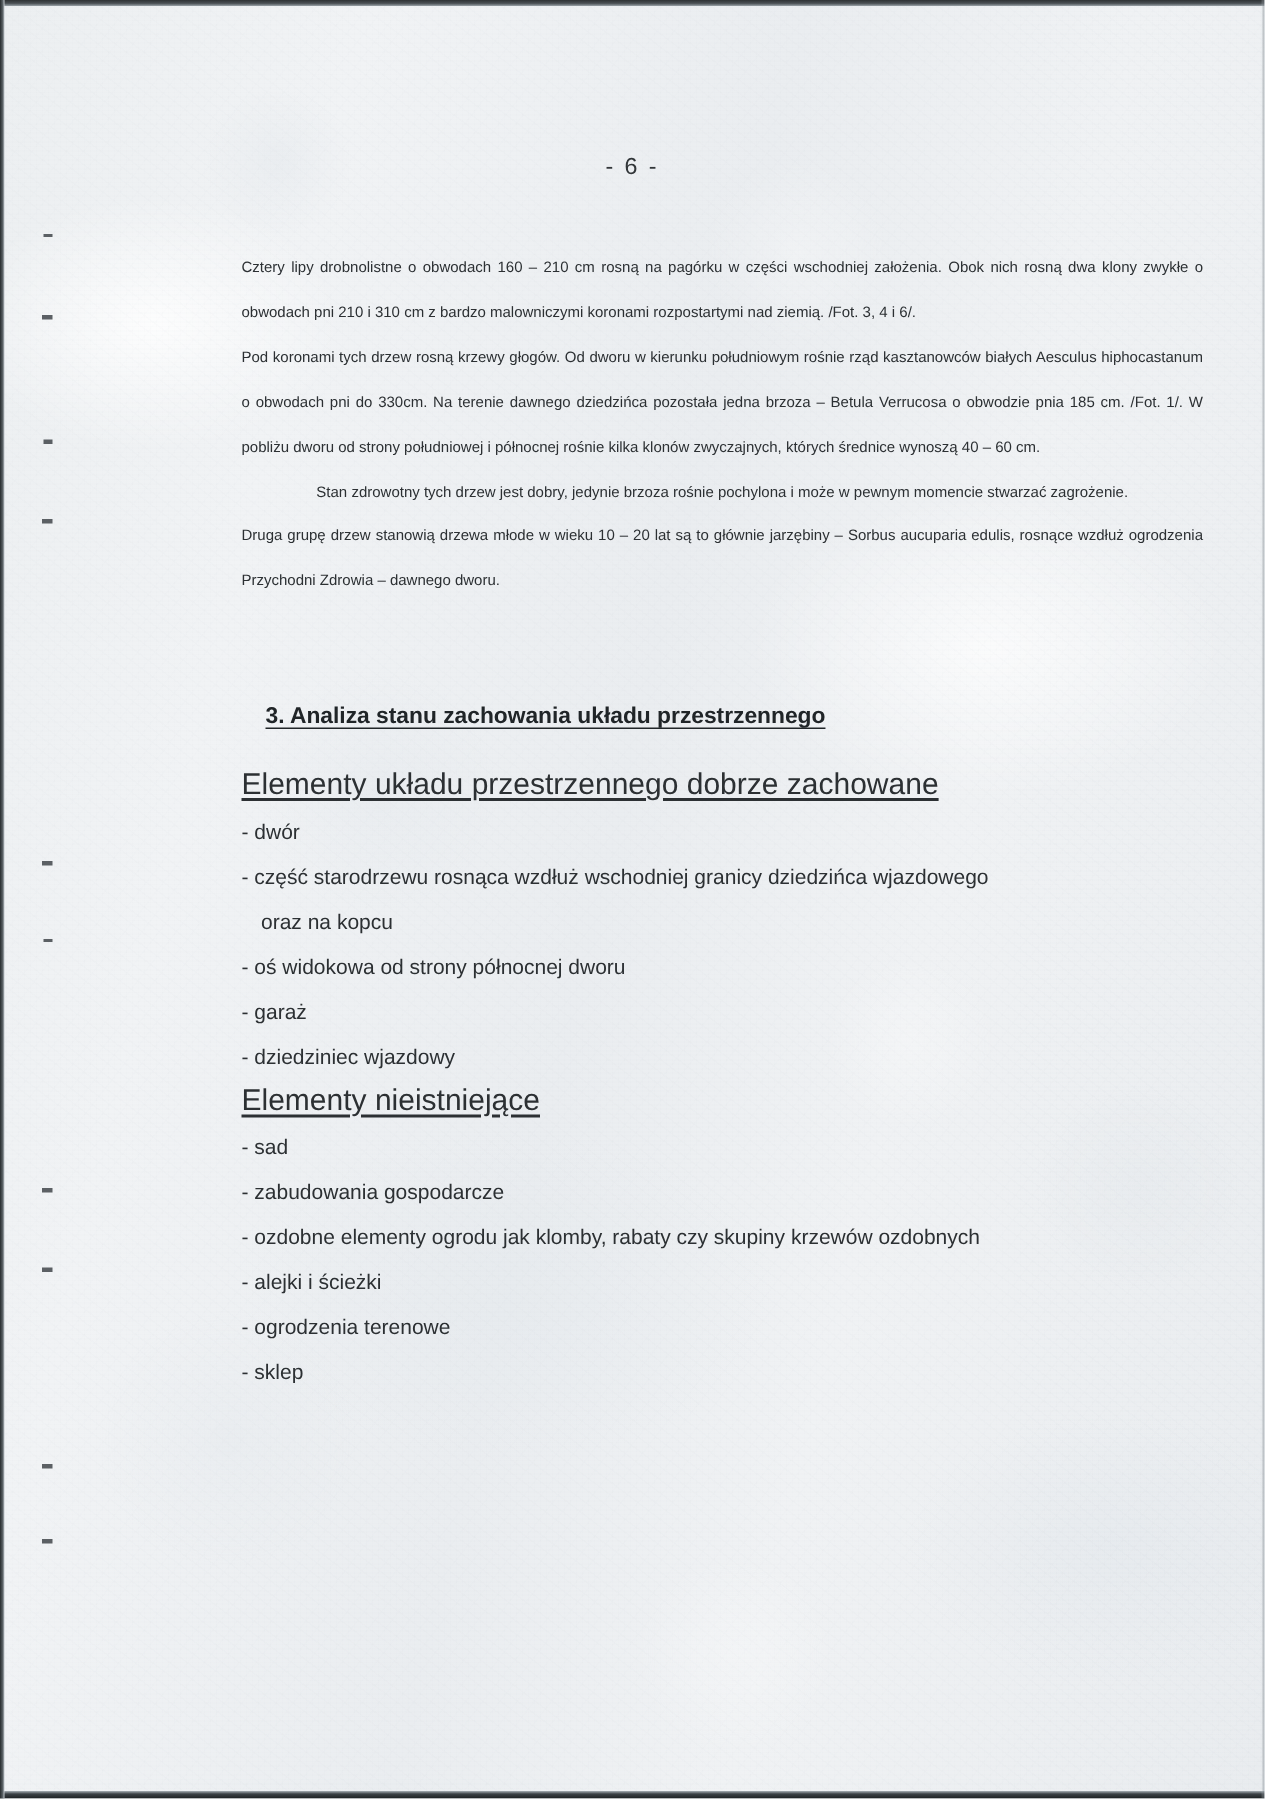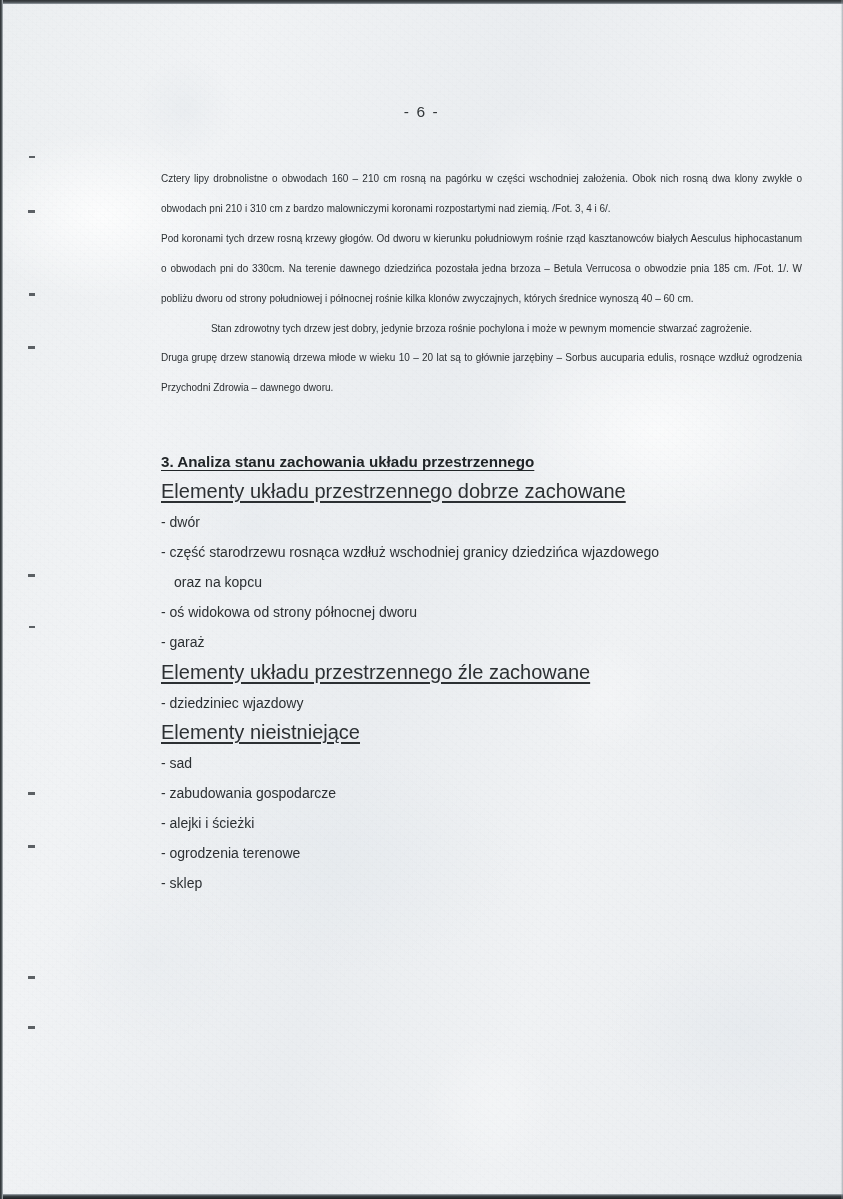"3. Analiza stanu zachowania układu" h3.section-heading { margin: 0 -> 16px }
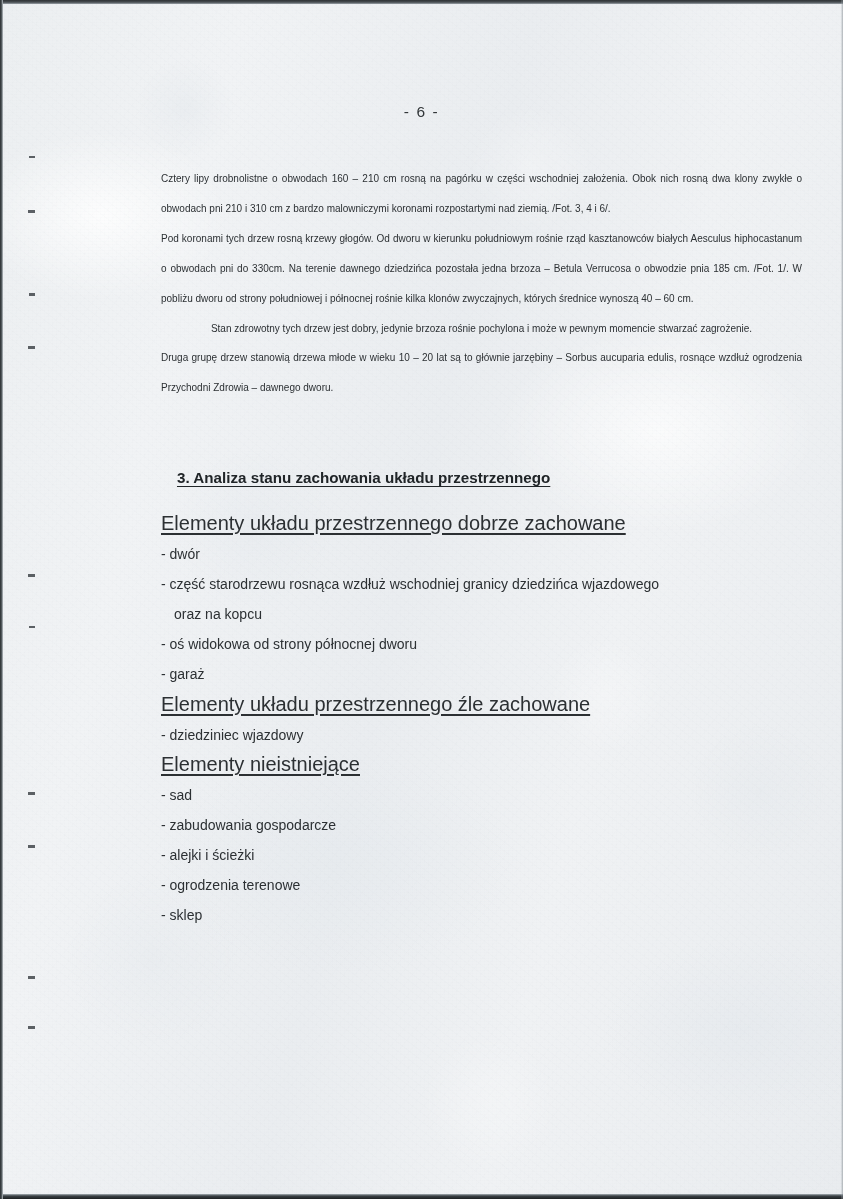"Elementy układu przestrzennego źle" div.heading-row { html: <div> <div>Elementy układu przestrzennego źle zachowane</div> </div> -> none }
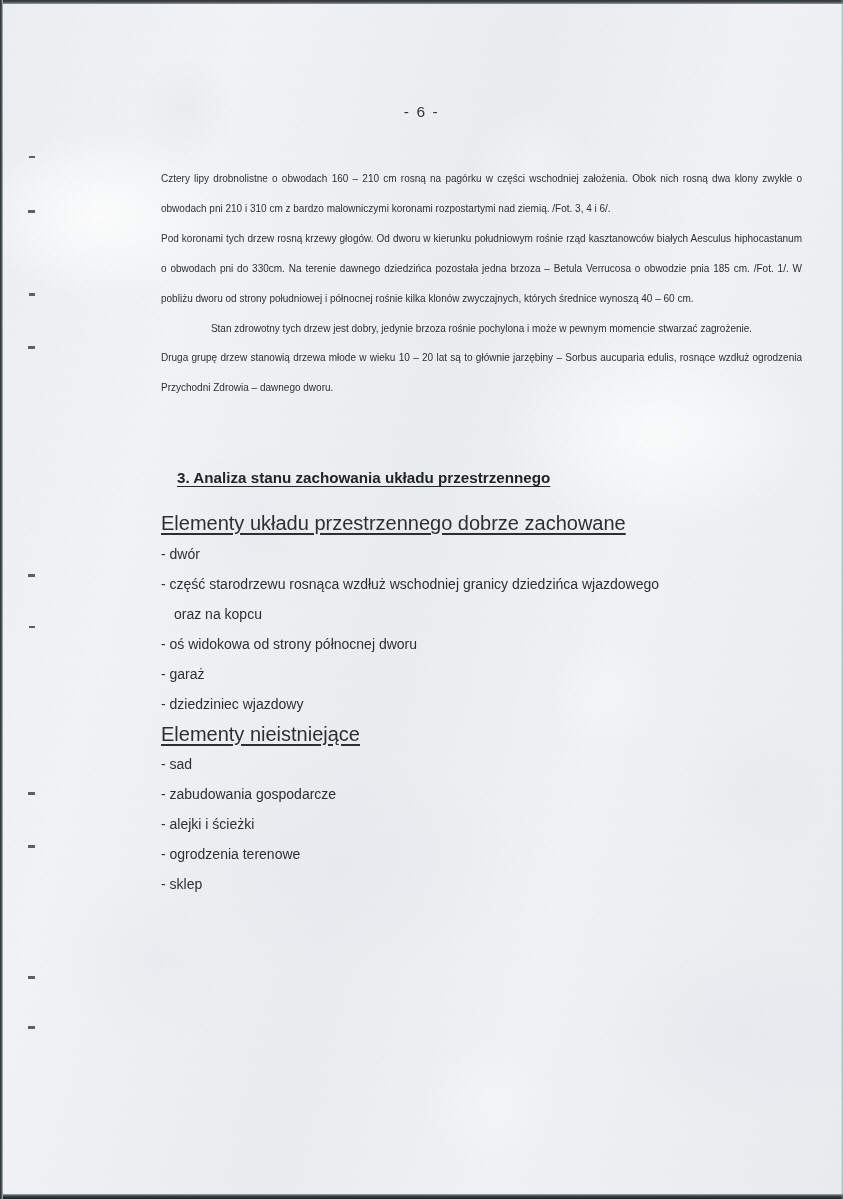"- ozdobne elementy ogrodu jak" div.list-line { html: none -> <div>- ozdobne elementy ogrodu jak klomby, rabaty czy skupiny krzewów ozdobnych</div> }
